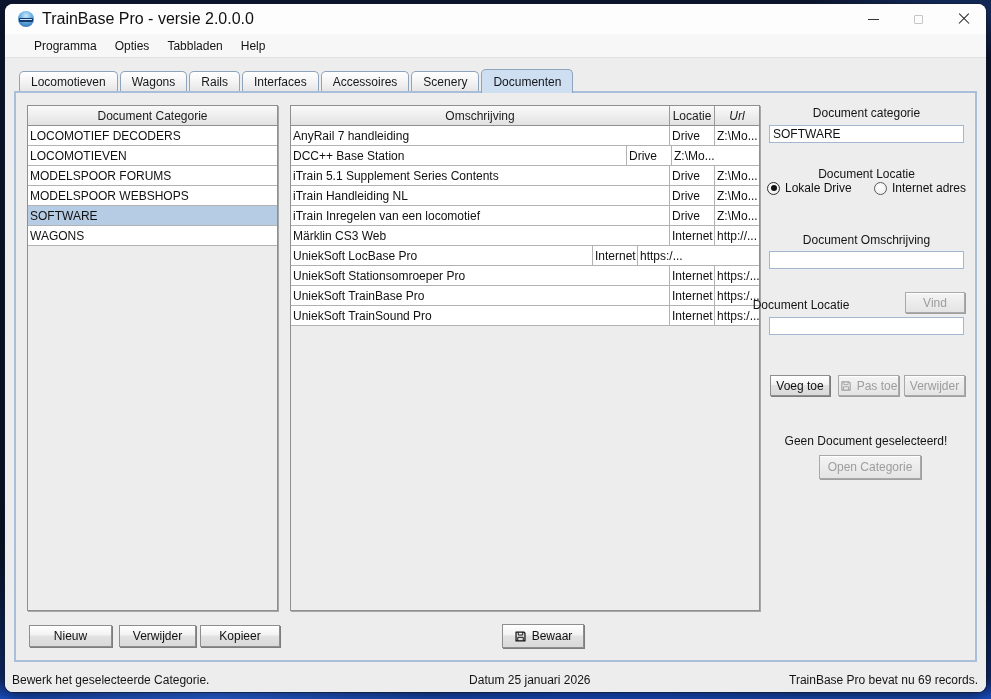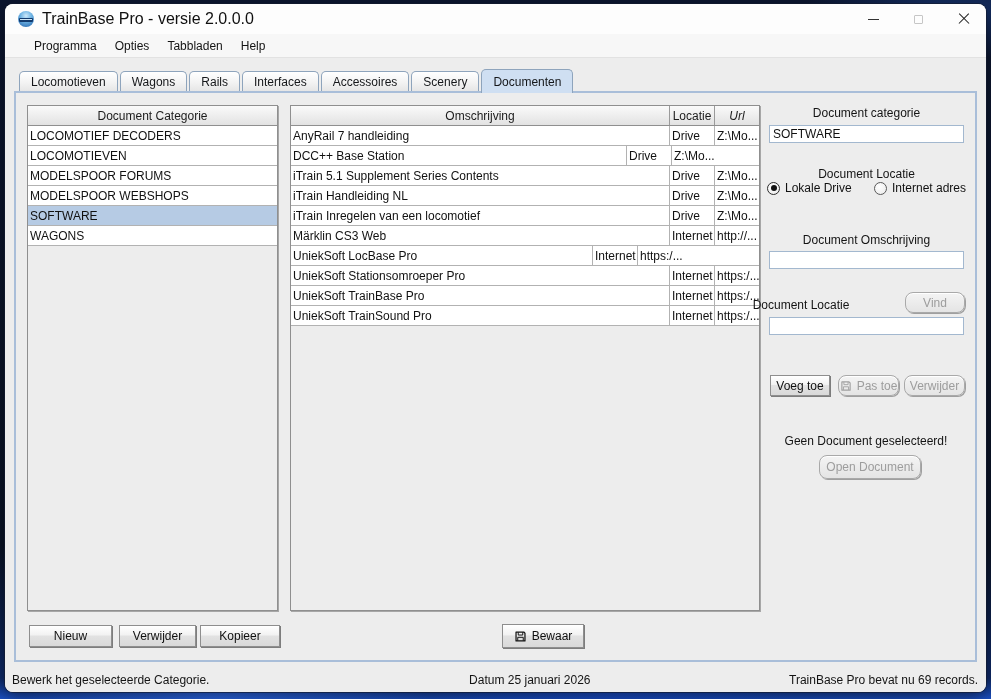"Vind" .btn.disabled { border-radius: 8px -> none }
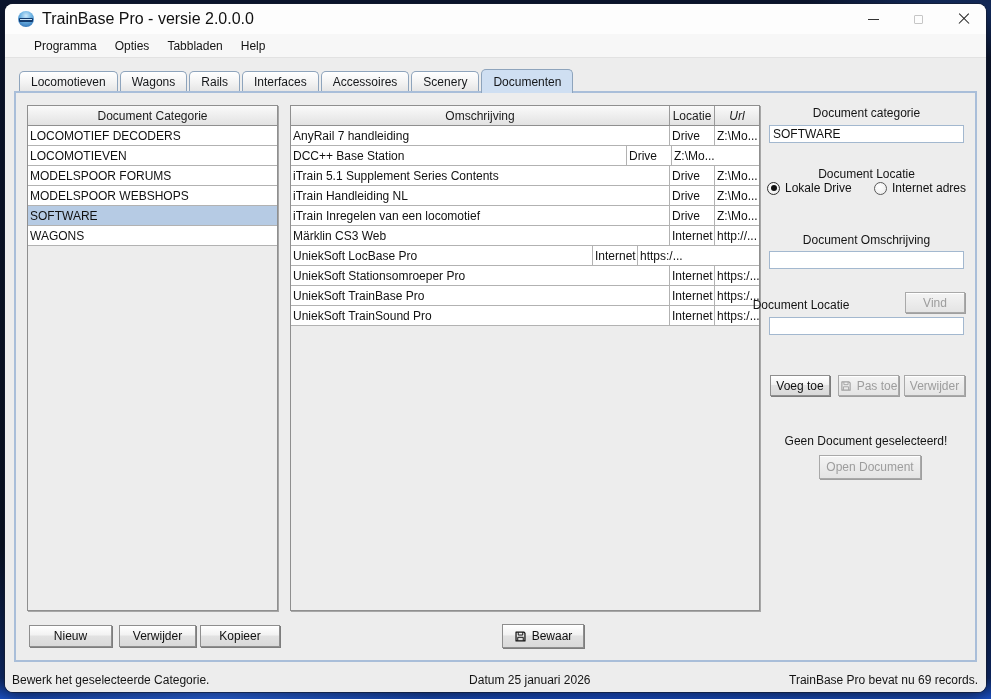"Open Document" button.btn { text: Document -> Categorie }
